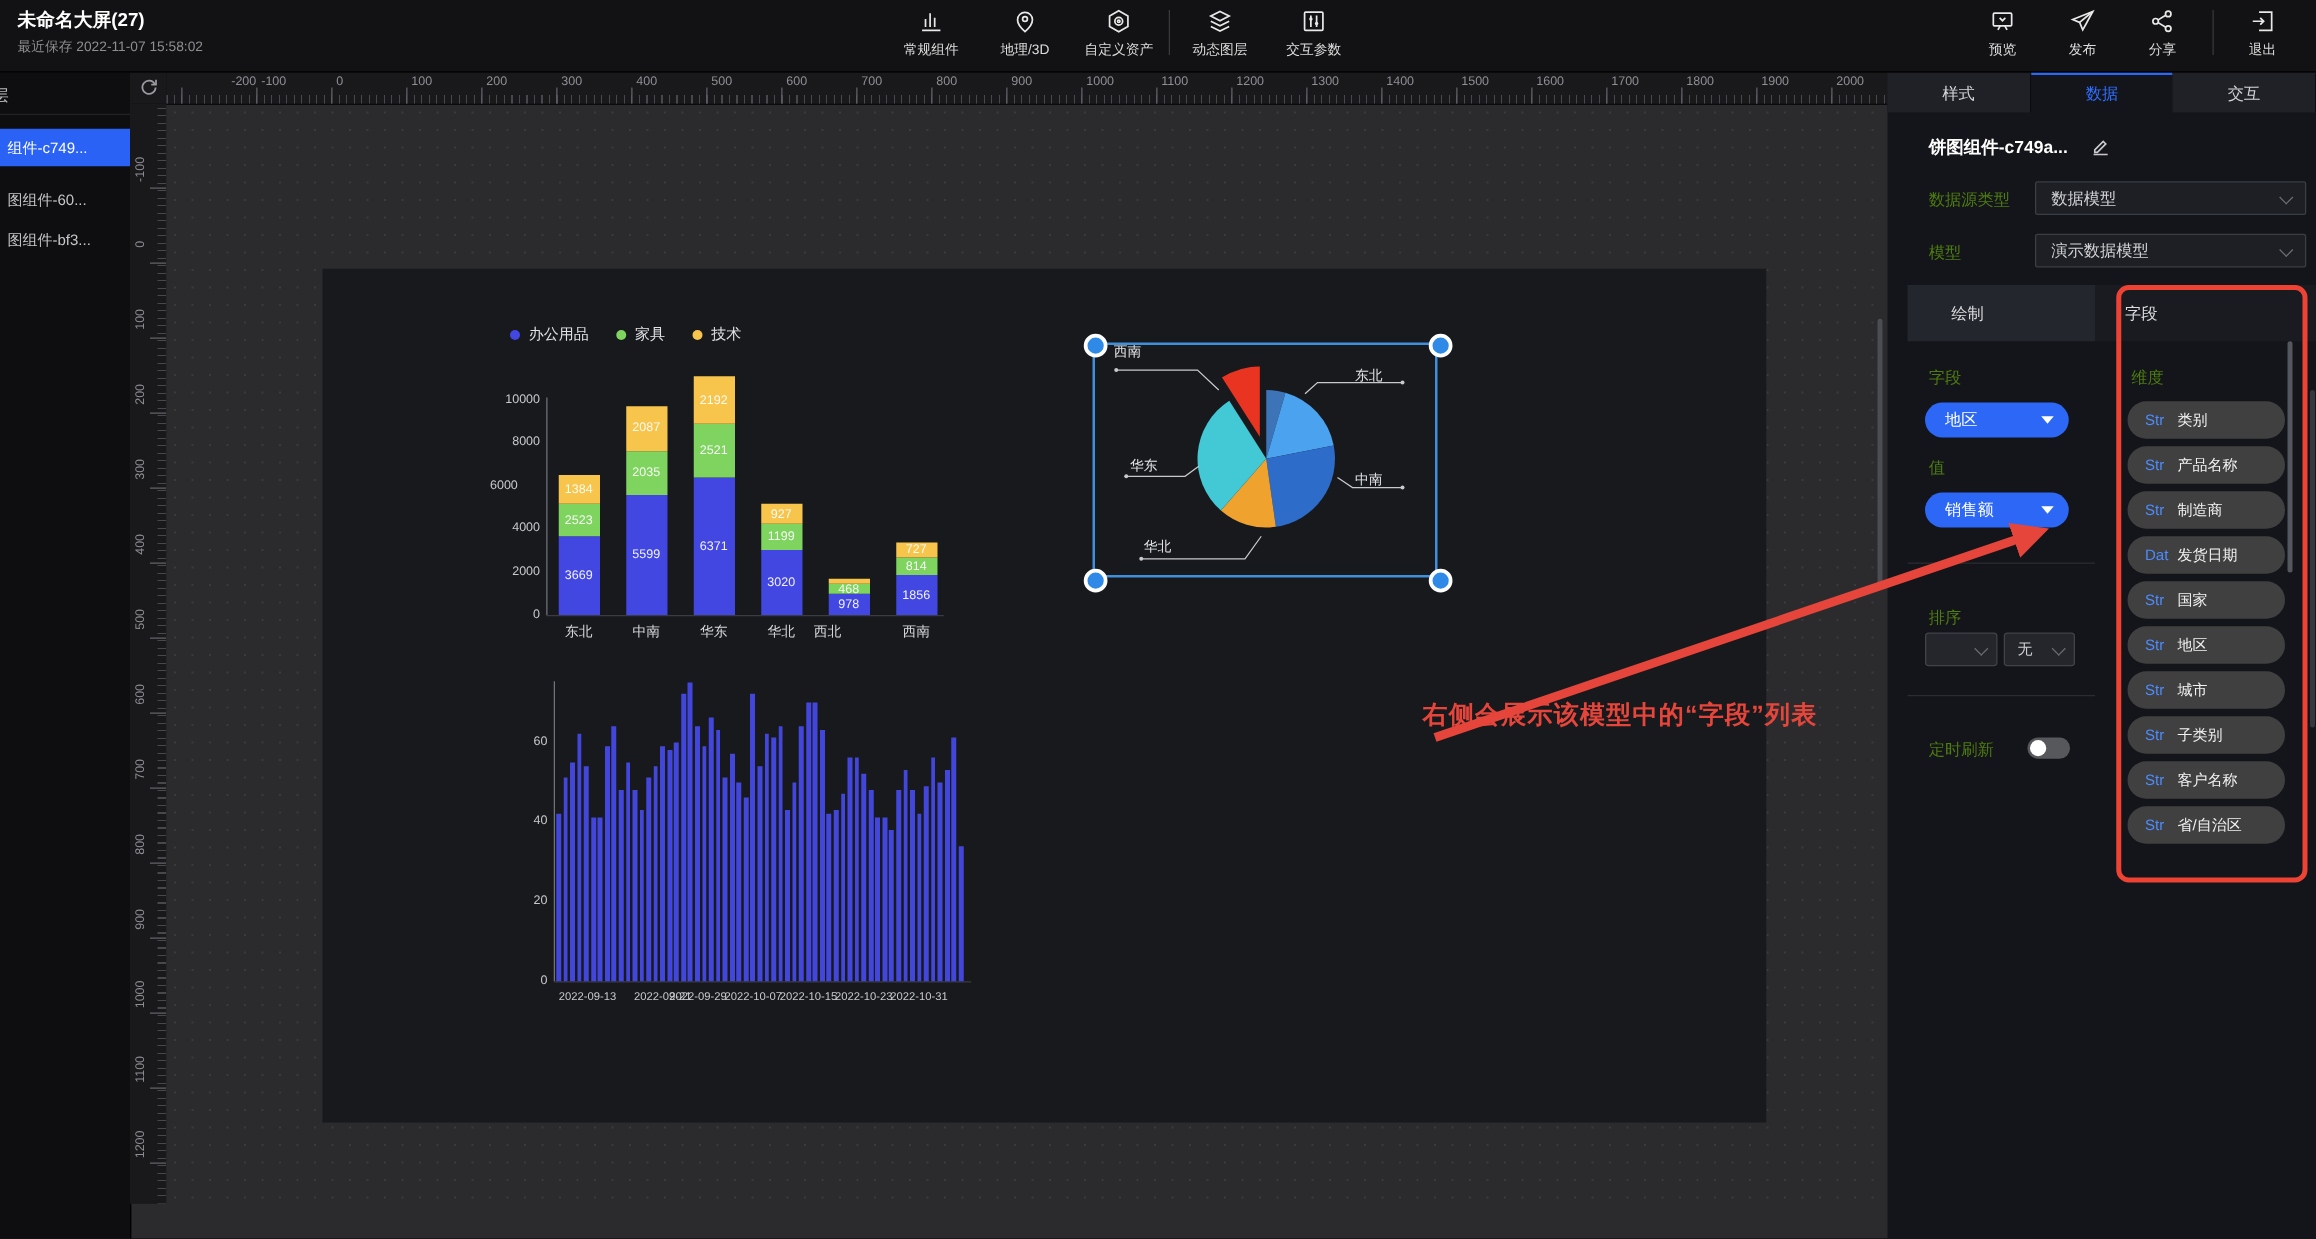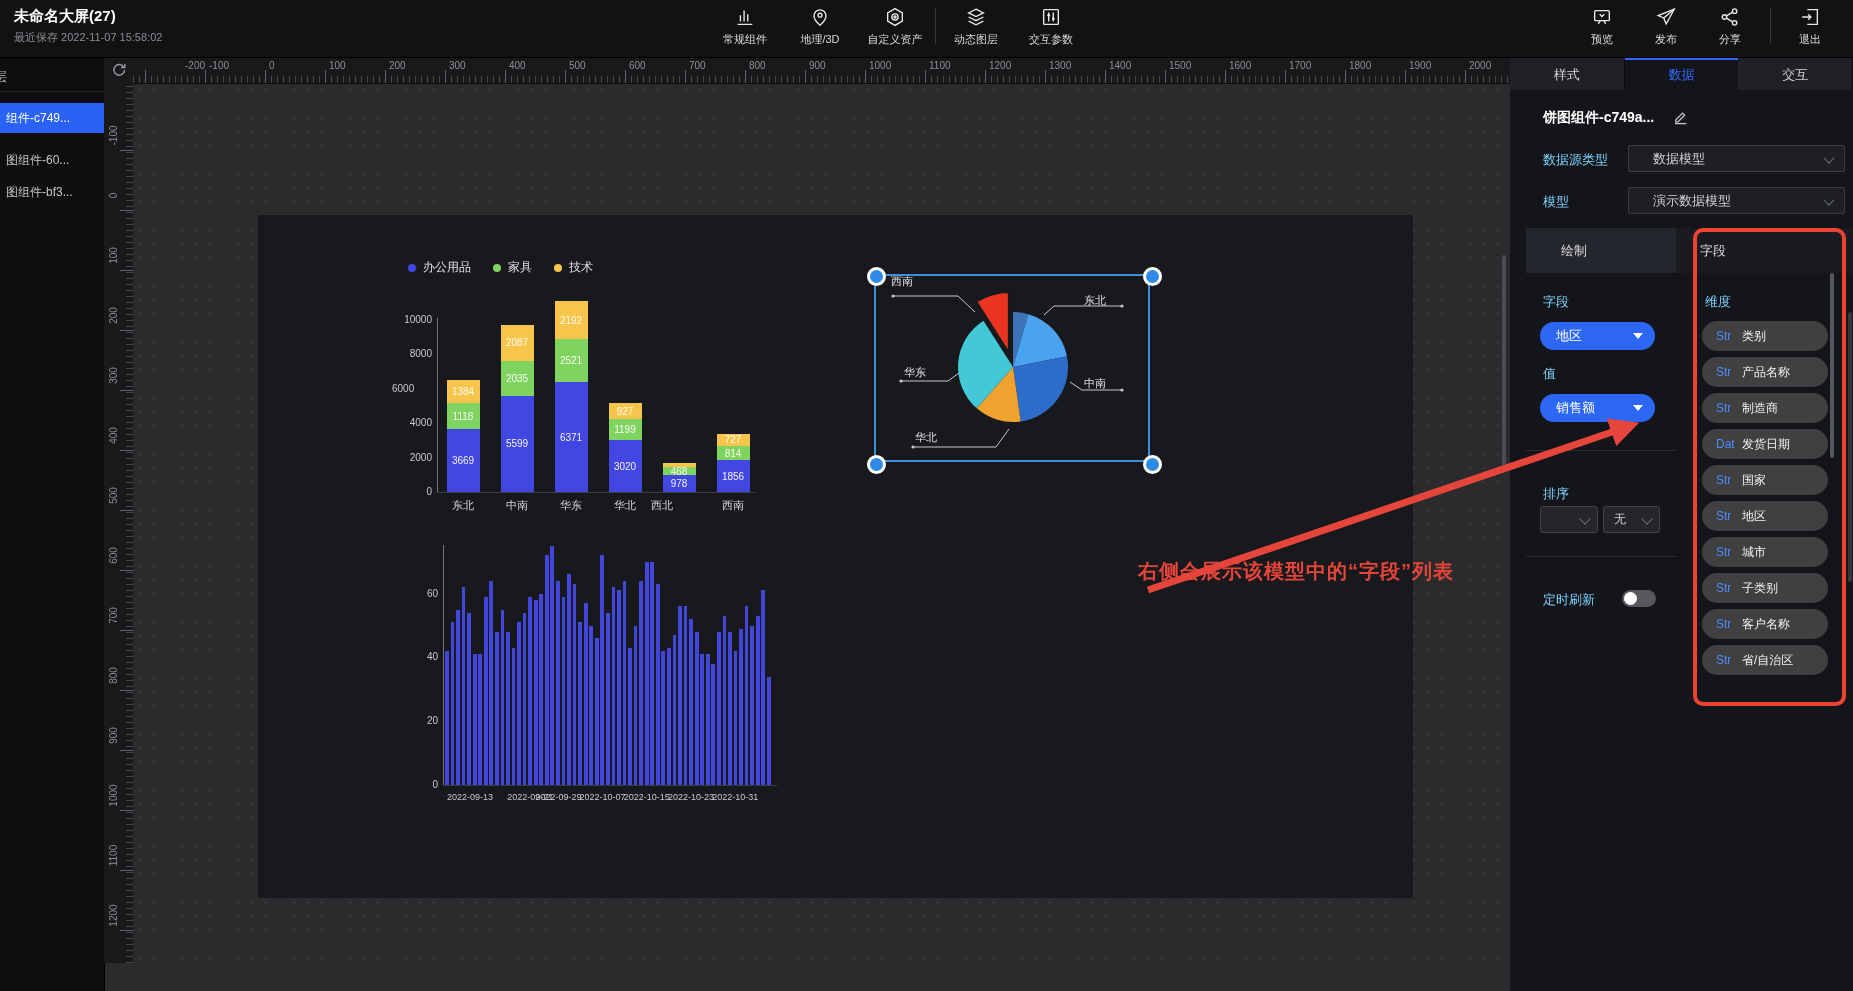"数据源类型" .flabel { color: #7dd3fc -> #4d7c0f }
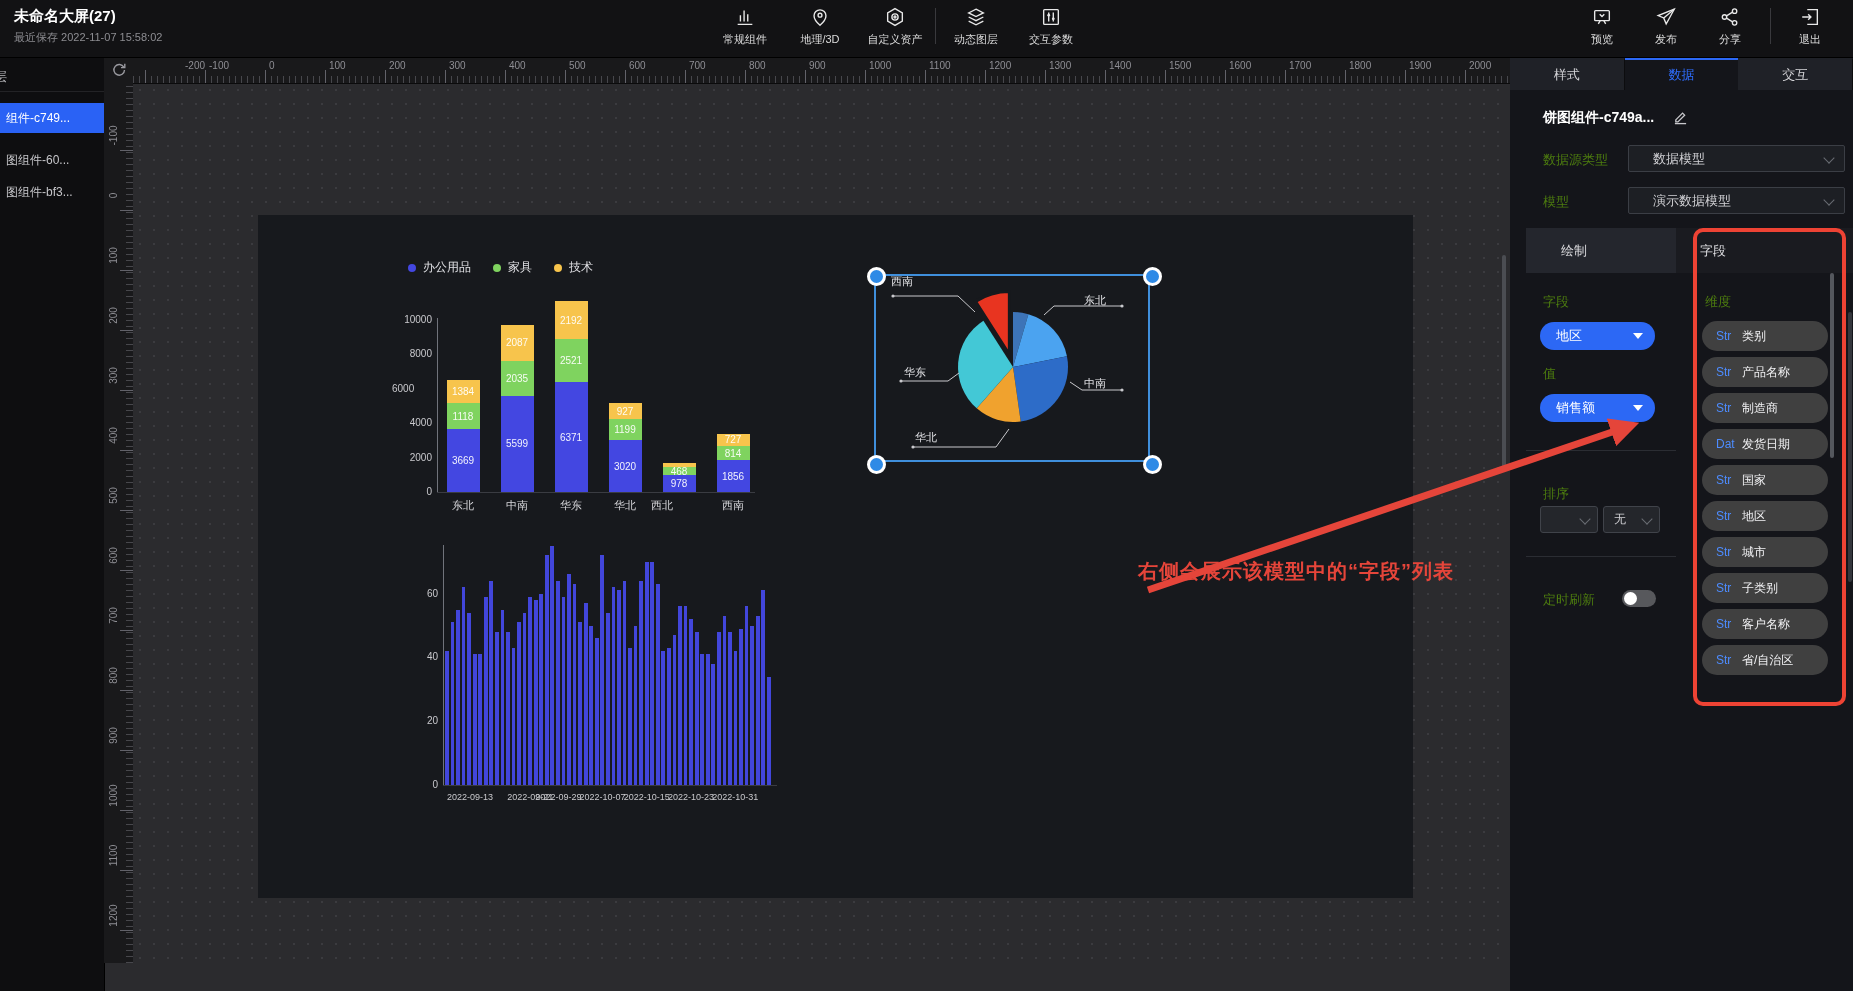"数据模型" .dropdown { padding-left: 24px -> 12px }
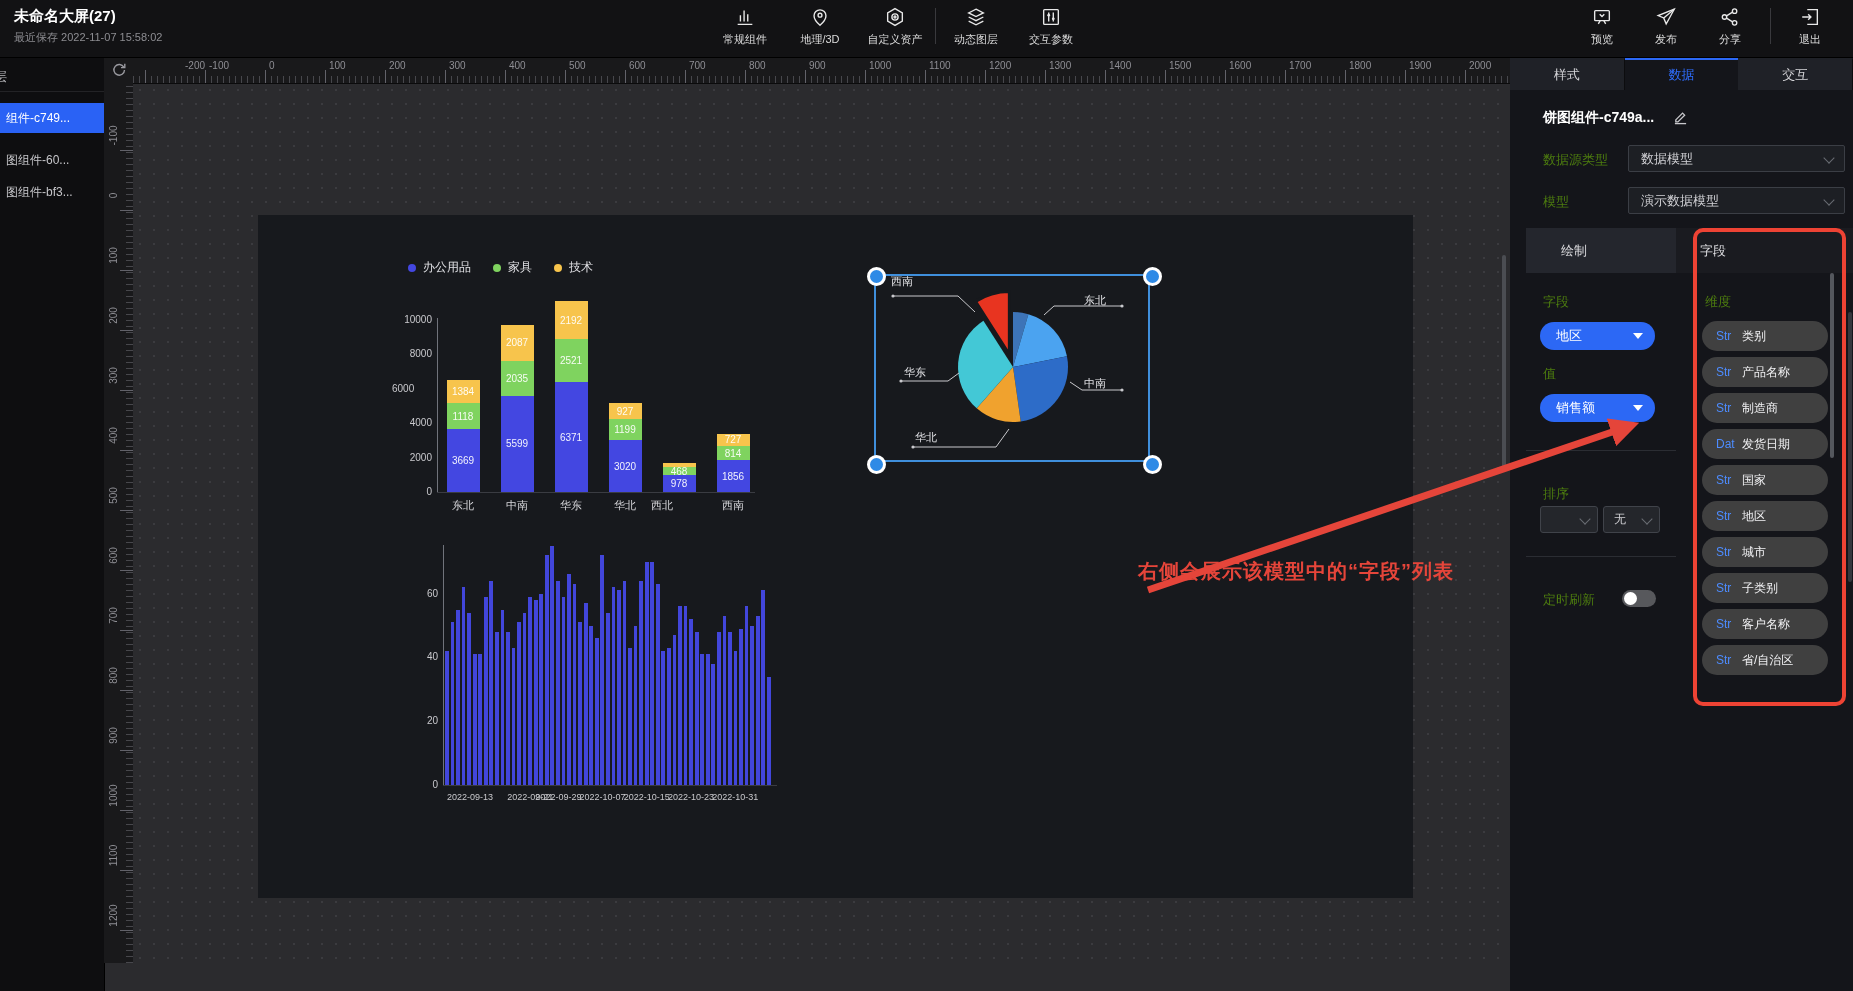"1118" span { text: 1118 -> 2523 }
